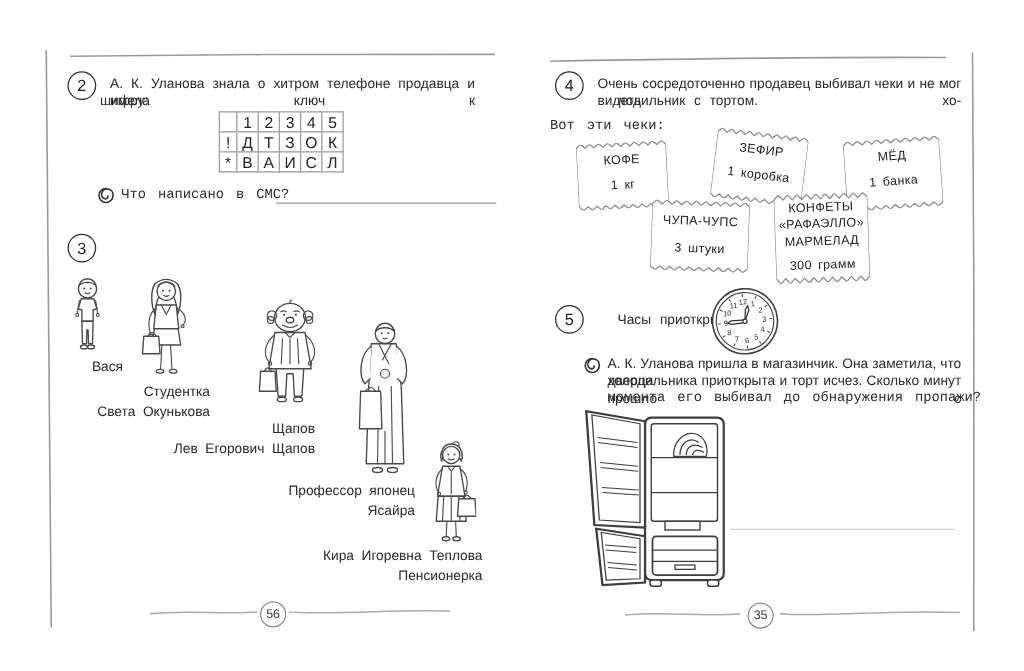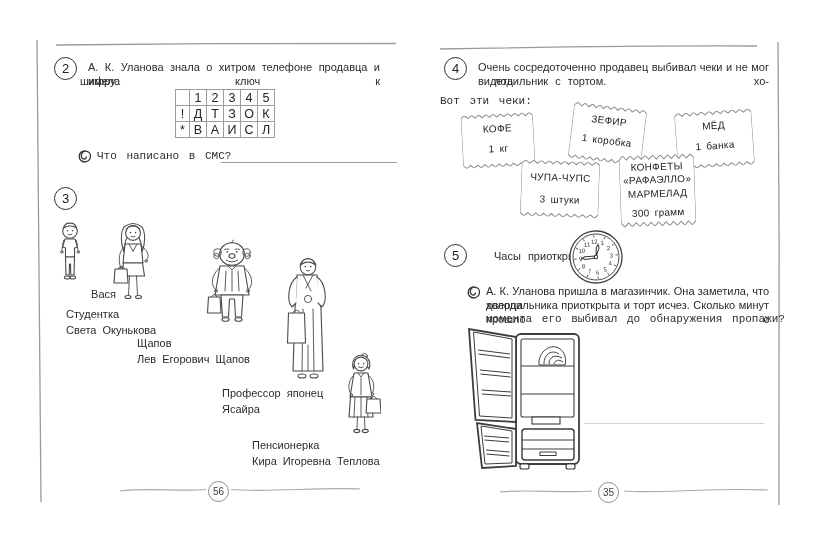"Вася" .cap.left { text-align: right -> center }
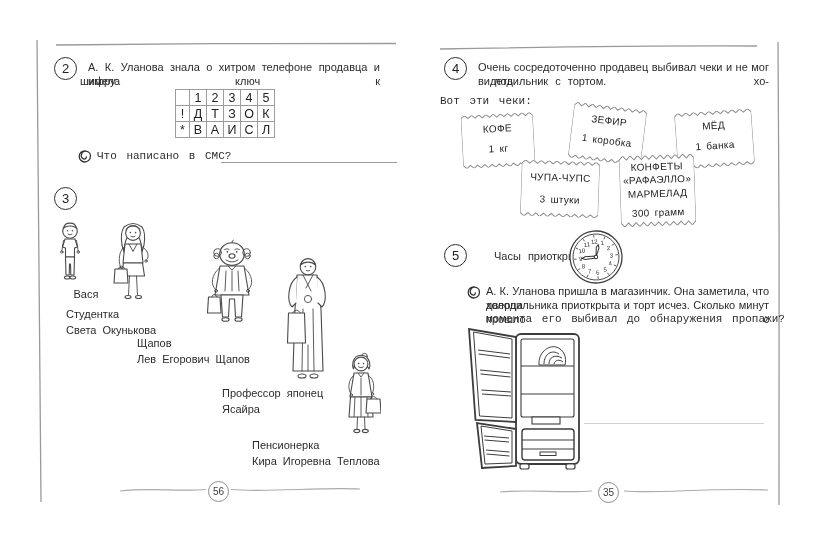"Студентка" .cap { text-align: none -> right }
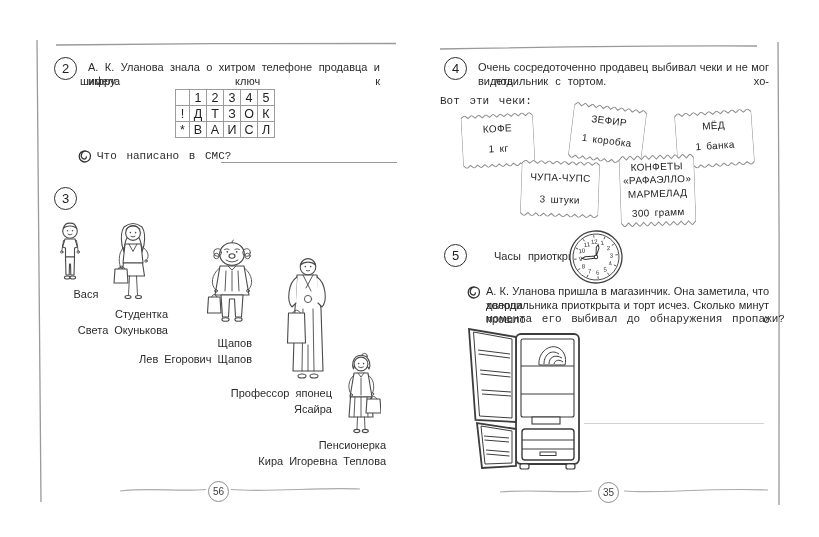"Пенсионерка" div { order: before "Кира Игоревна Теплова" -> after "Кира Игоревна Теплова" }
